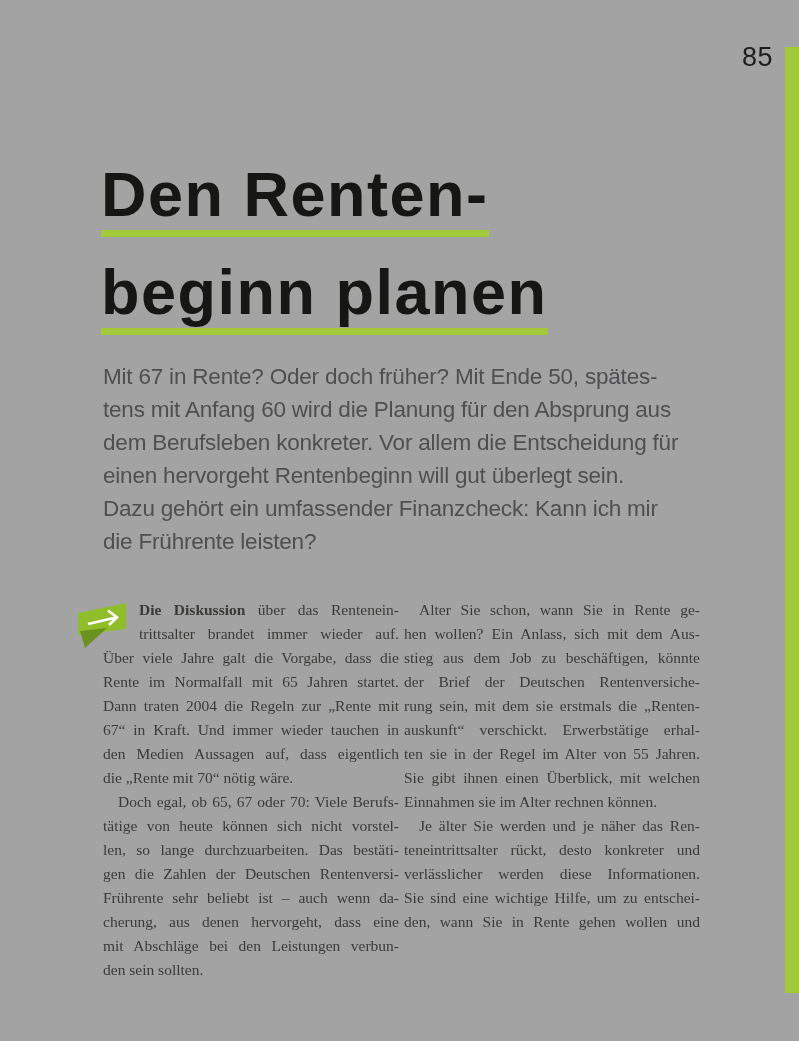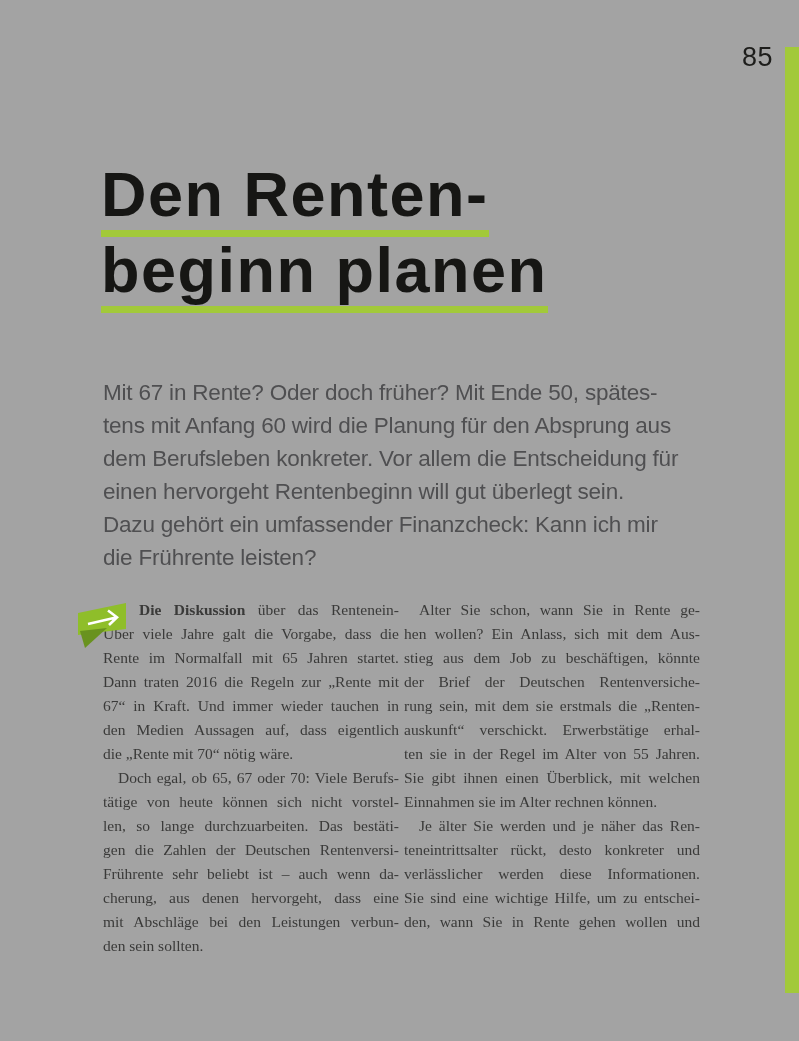"Den Renten-" .title-line { margin-bottom: 2px -> 24px }
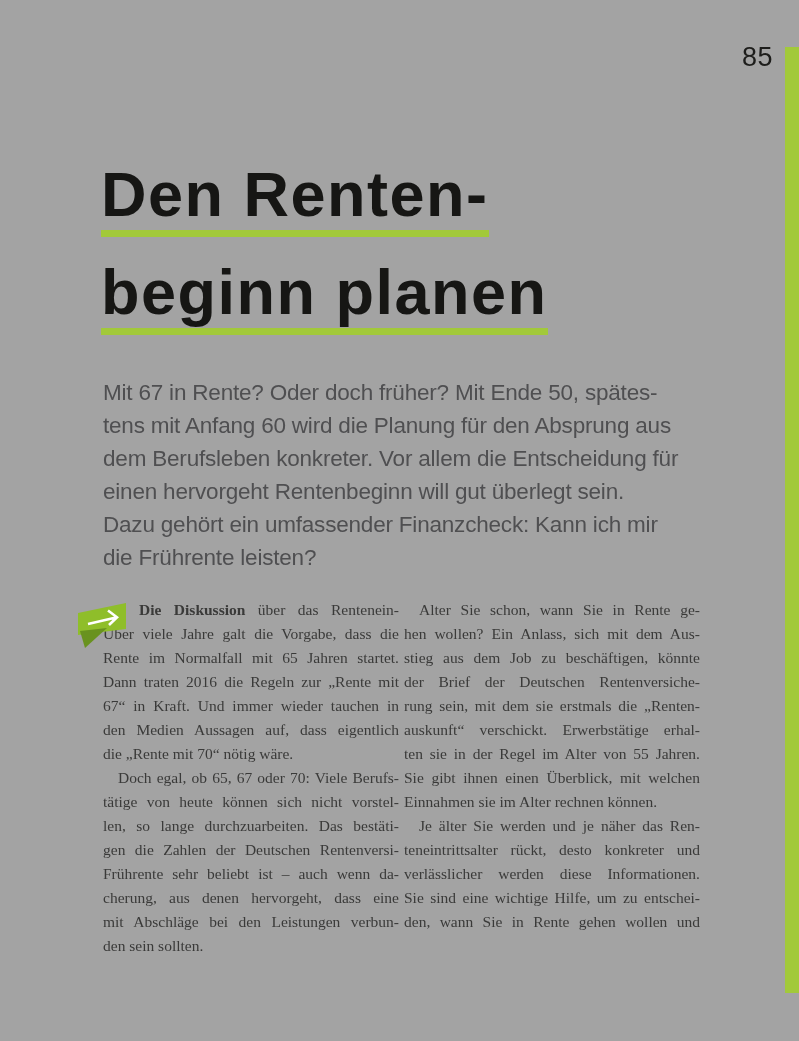"Mit 67 in Rente? Oder" .intro { top: 376px -> 360px }
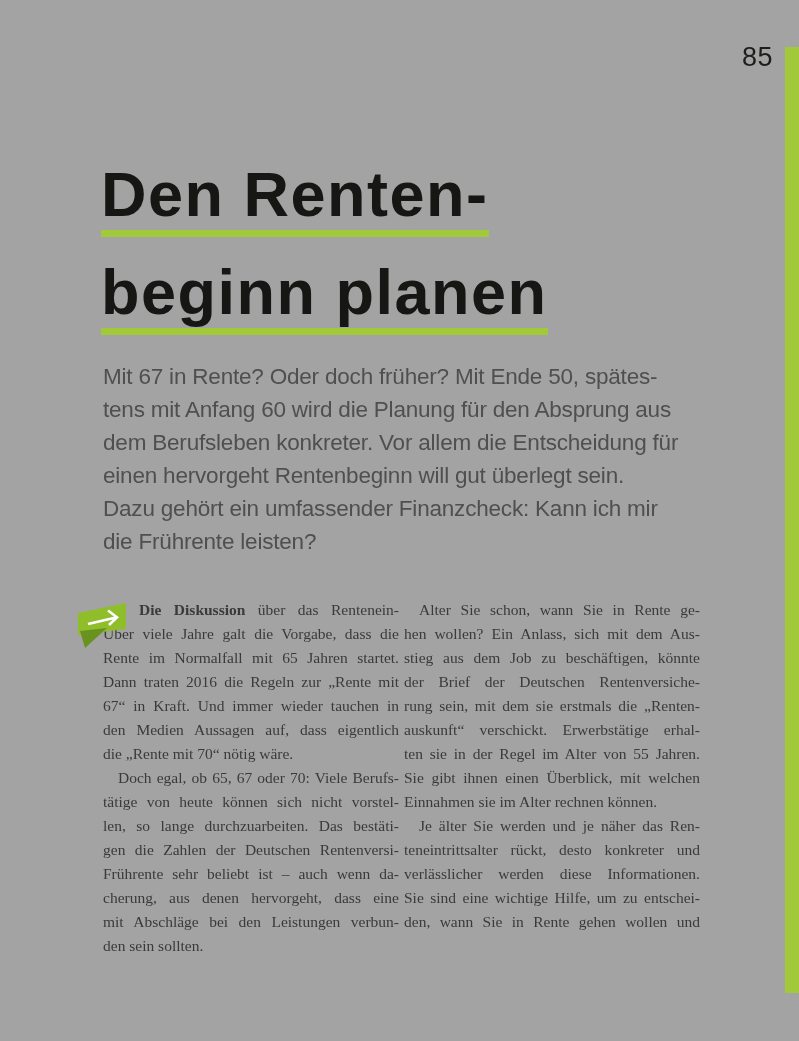"trittsalter brandet immer wieder auf." div.bodyline { html: none -> <div>trittsalter brandet immer wieder auf.</div> }
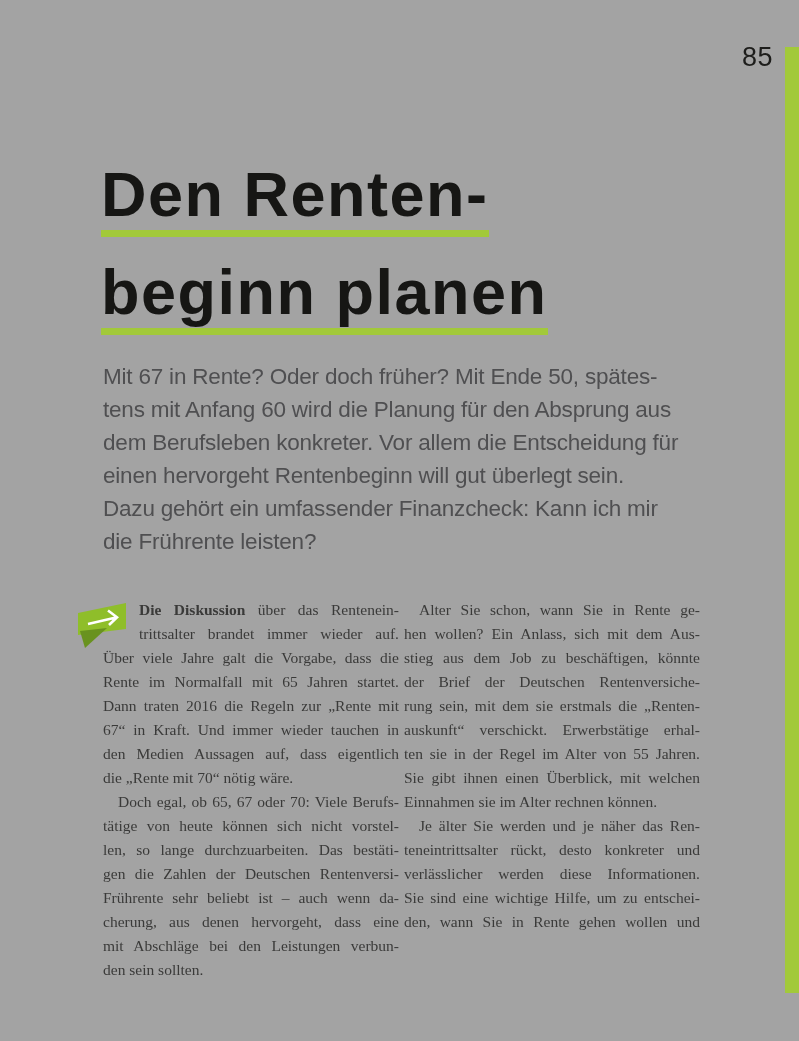"Dann traten 2016 die Regeln" div.bodyline { text: 2016 -> 2004 }
